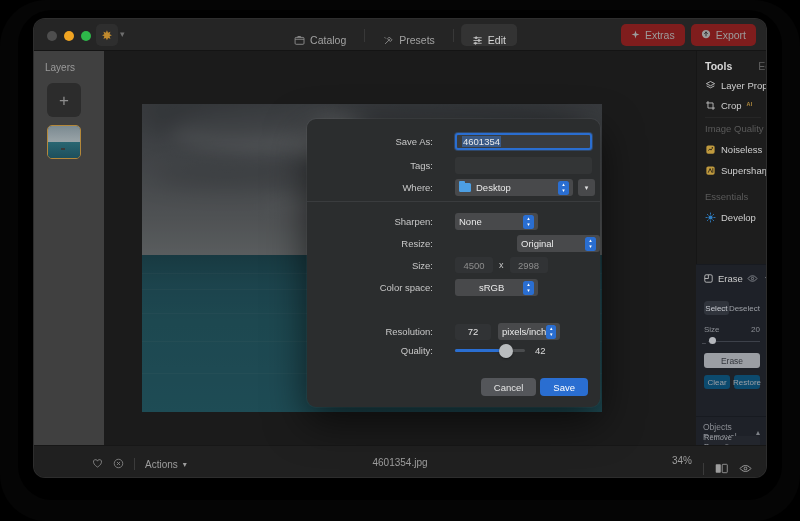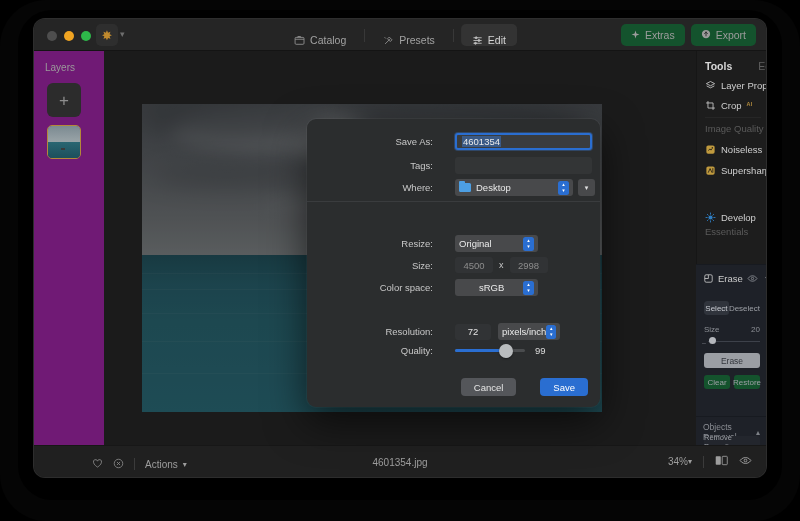"Extras" .tbtn { background: #14532d -> #7f1d1d }
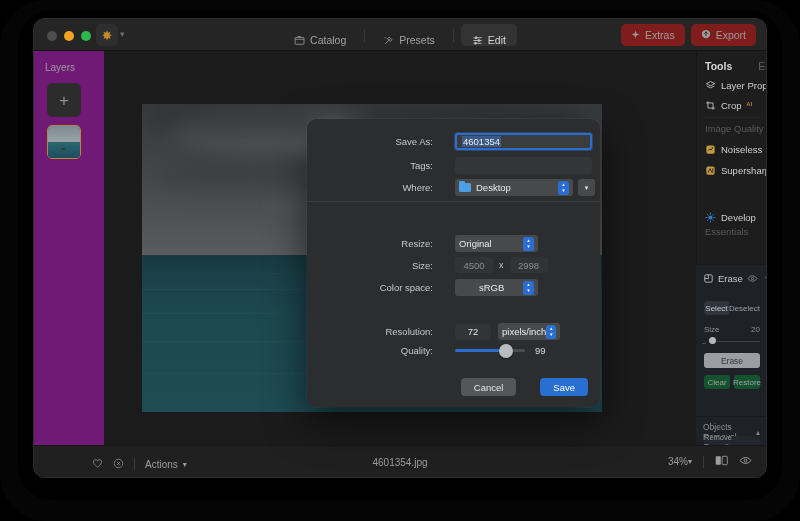"Layers" #layers-panel { background: #701a75 -> #404040 }
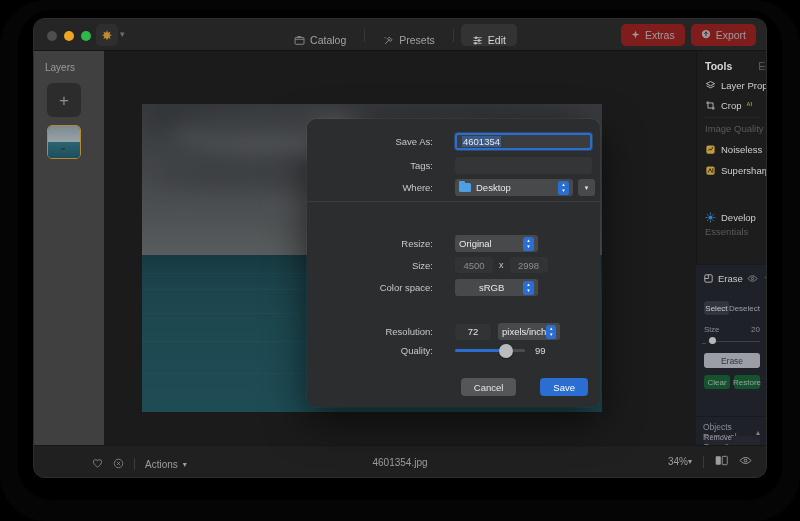"Essentials" div.sb-sec { margin-top: 35px -> none }
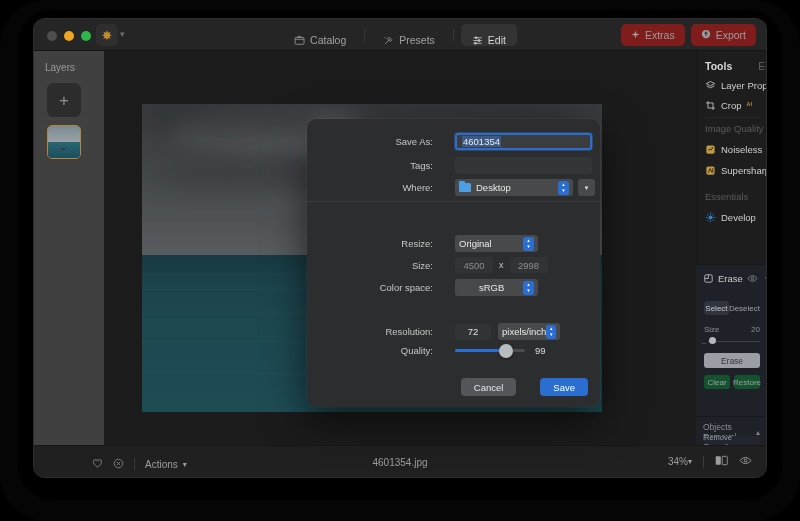"Sharpen:" div.dlg-row { html: none -> <div> <div>Sharpen:</div> <div> <span>None</span> <span> <span>▴</span> <span>▾</span> </span> </div> </div> }
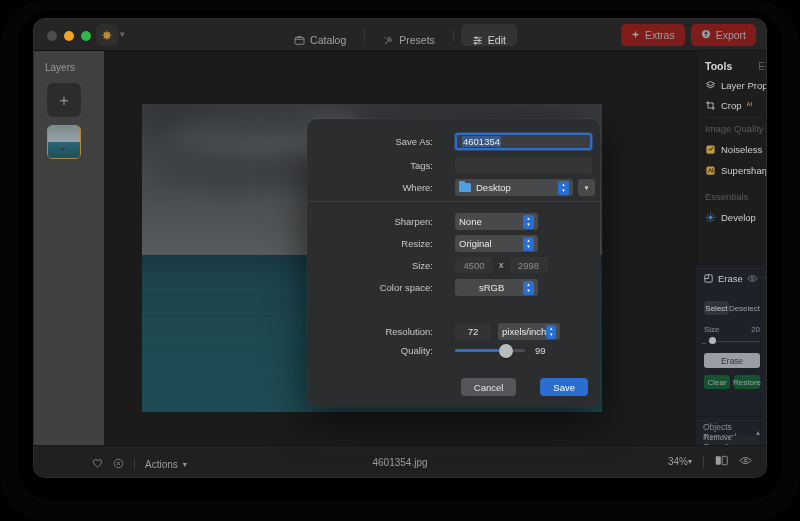"Resize:" div.dlg-row { justify-content: none -> space-between }
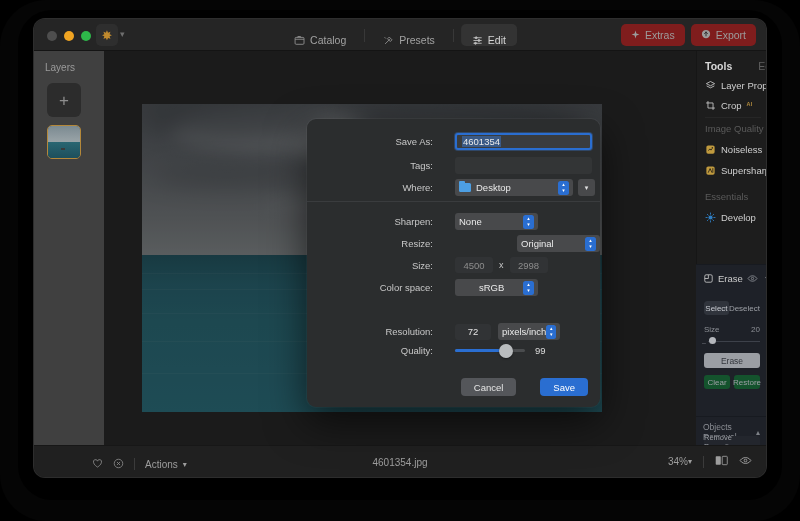"99" span { text: 99 -> 42 }
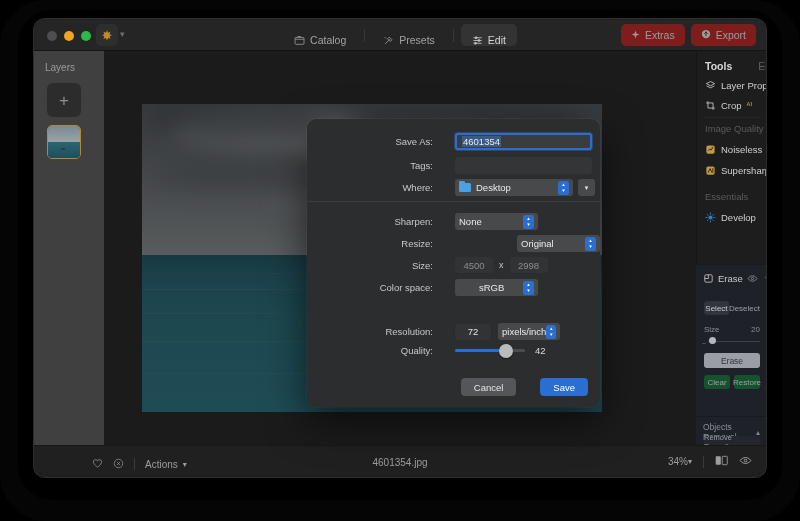"Cancel" #dlg-buttons { gap: 24px -> 4px }
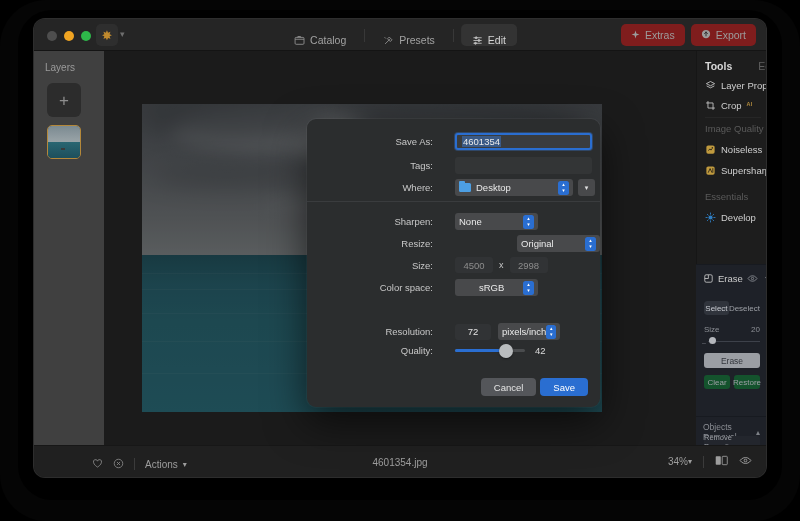"Clear" .cr-btn { background: #14532d -> #0c4a6e }
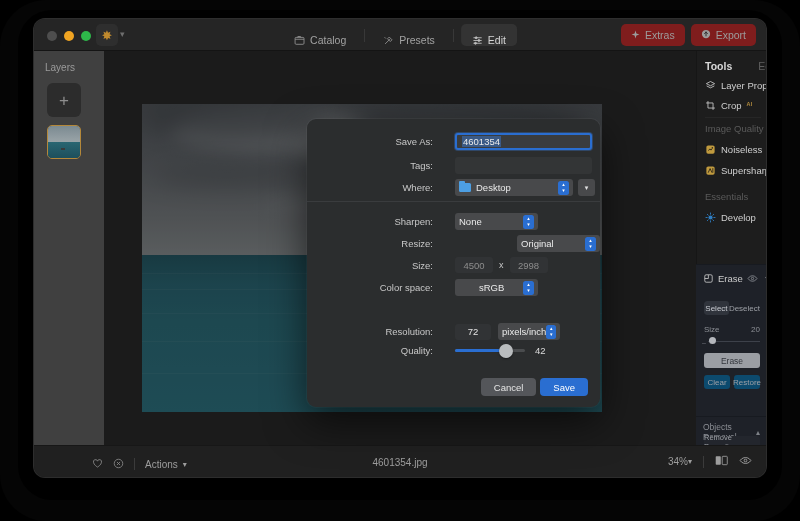"34%" #bb-zoom { flex-direction: none -> column; gap: 0 -> 8px }
